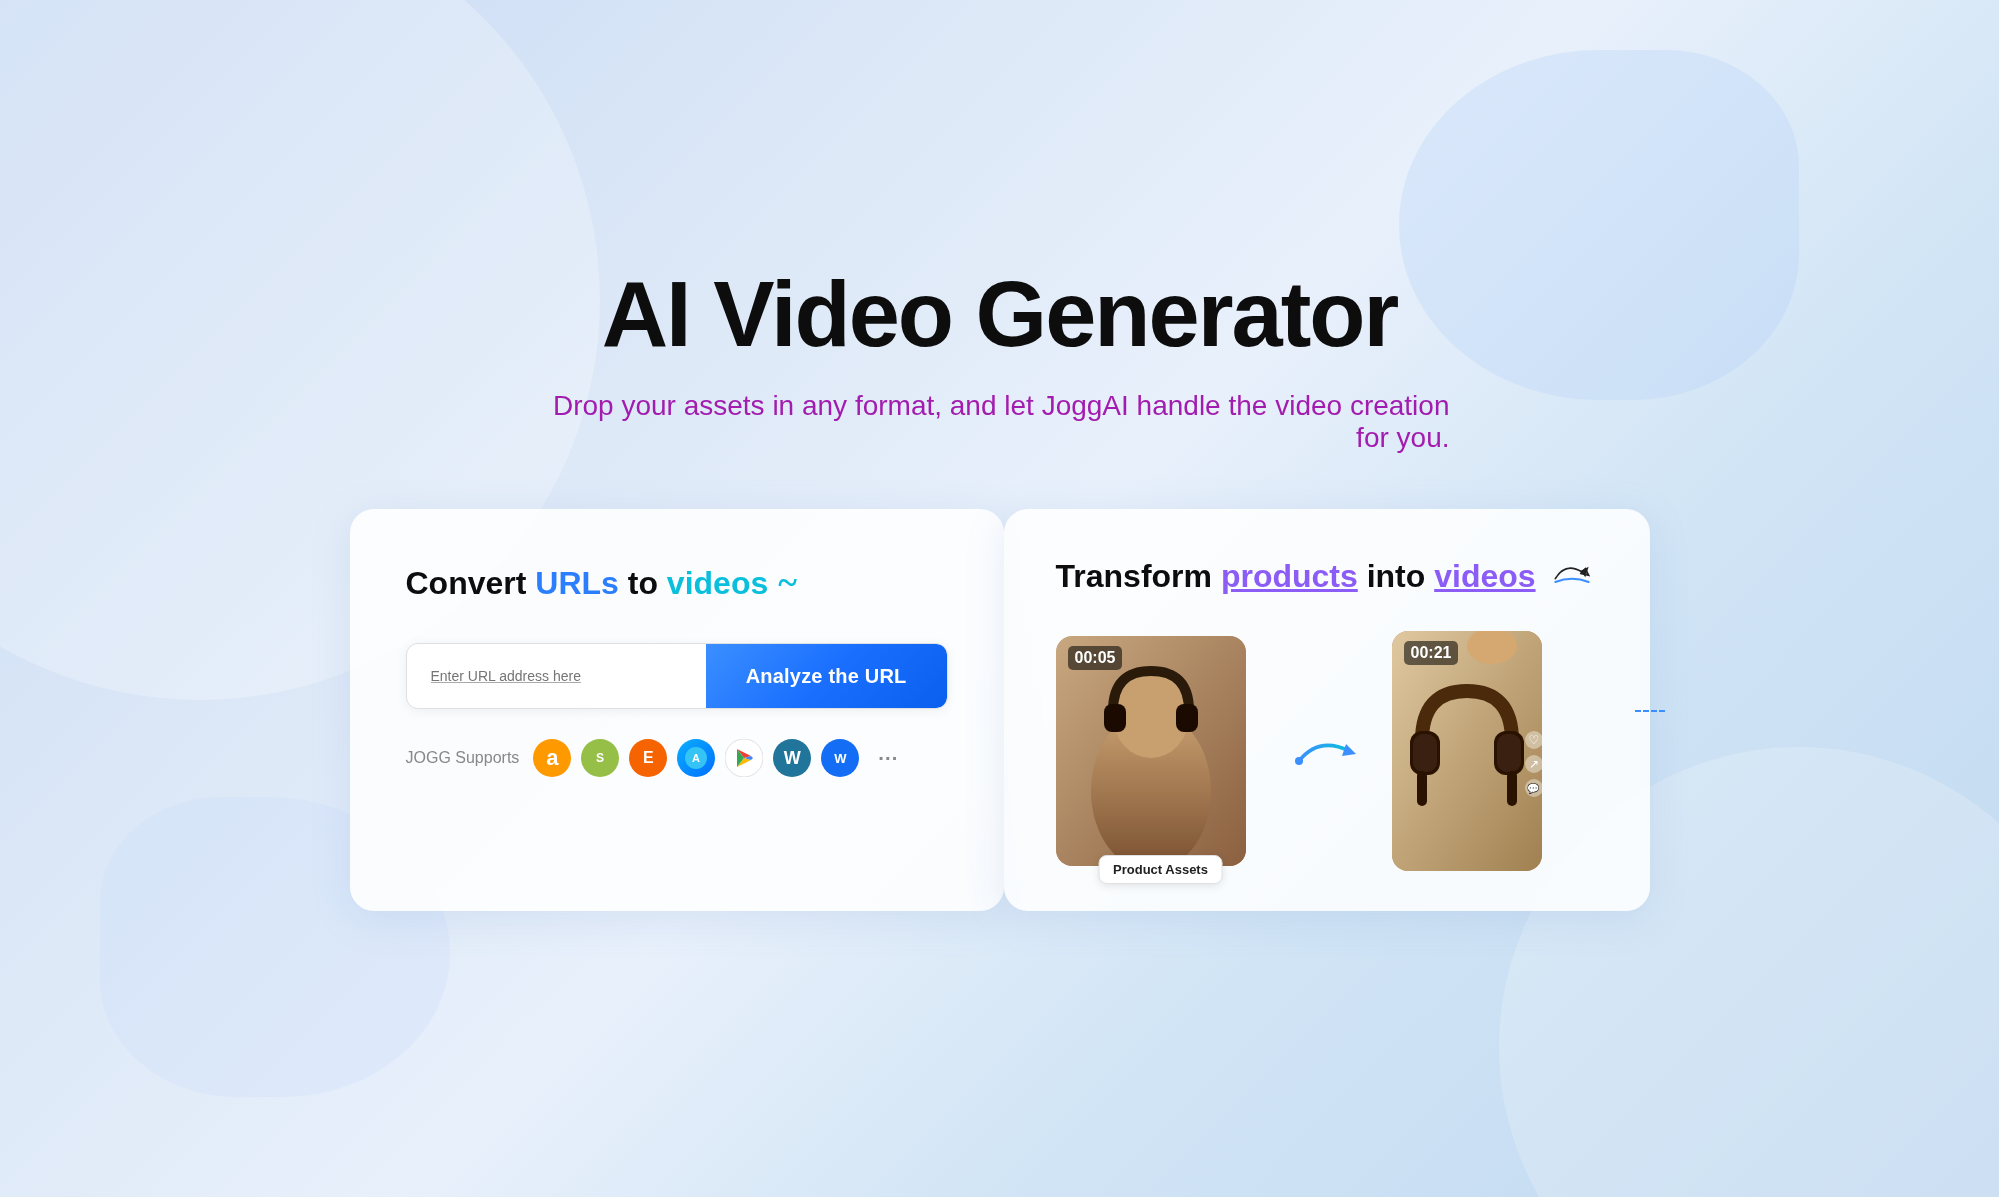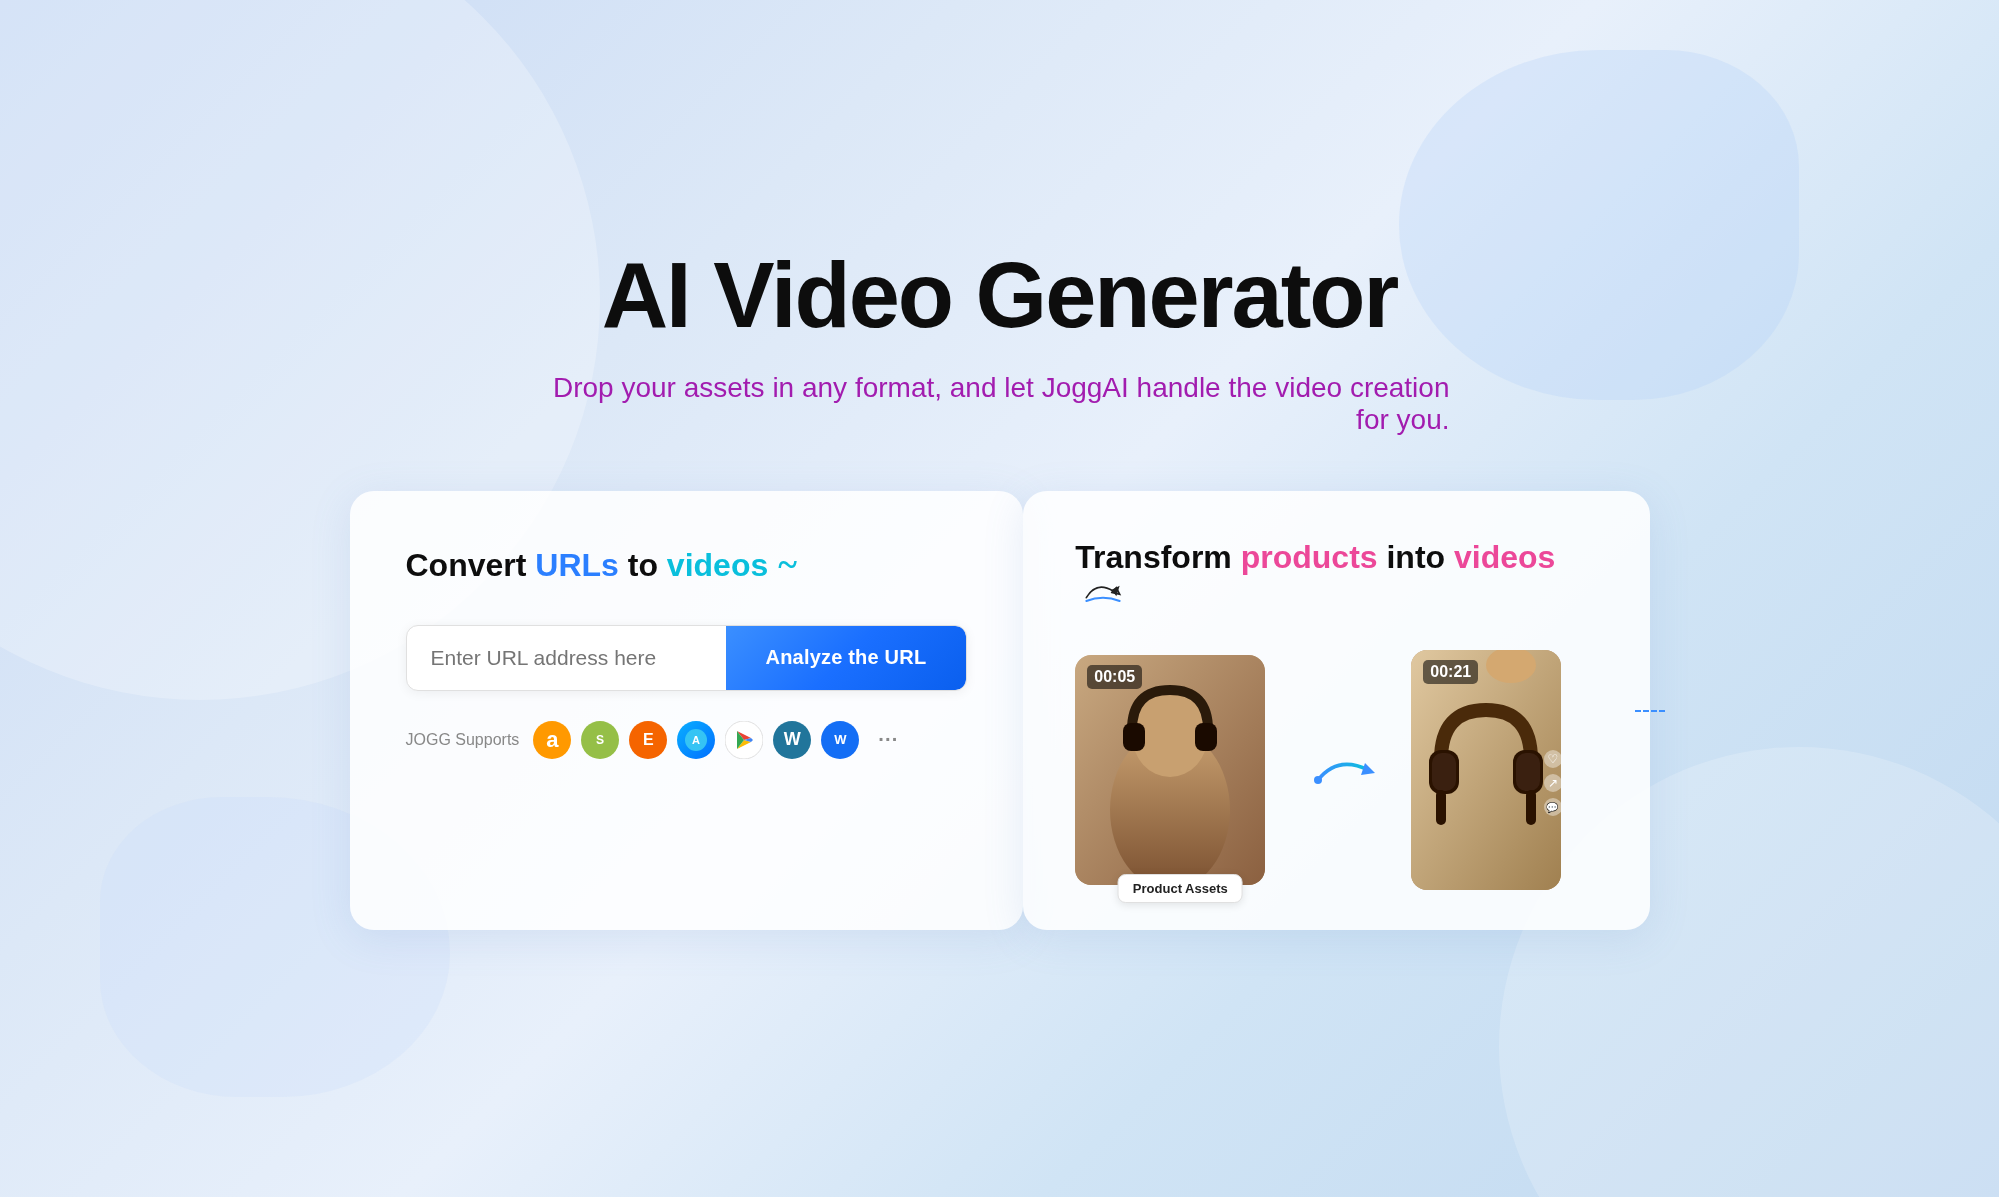"products" .right-card-heading .highlight-blue { color: #ec4899 -> #8b5cf6; text-decoration: none -> underline }
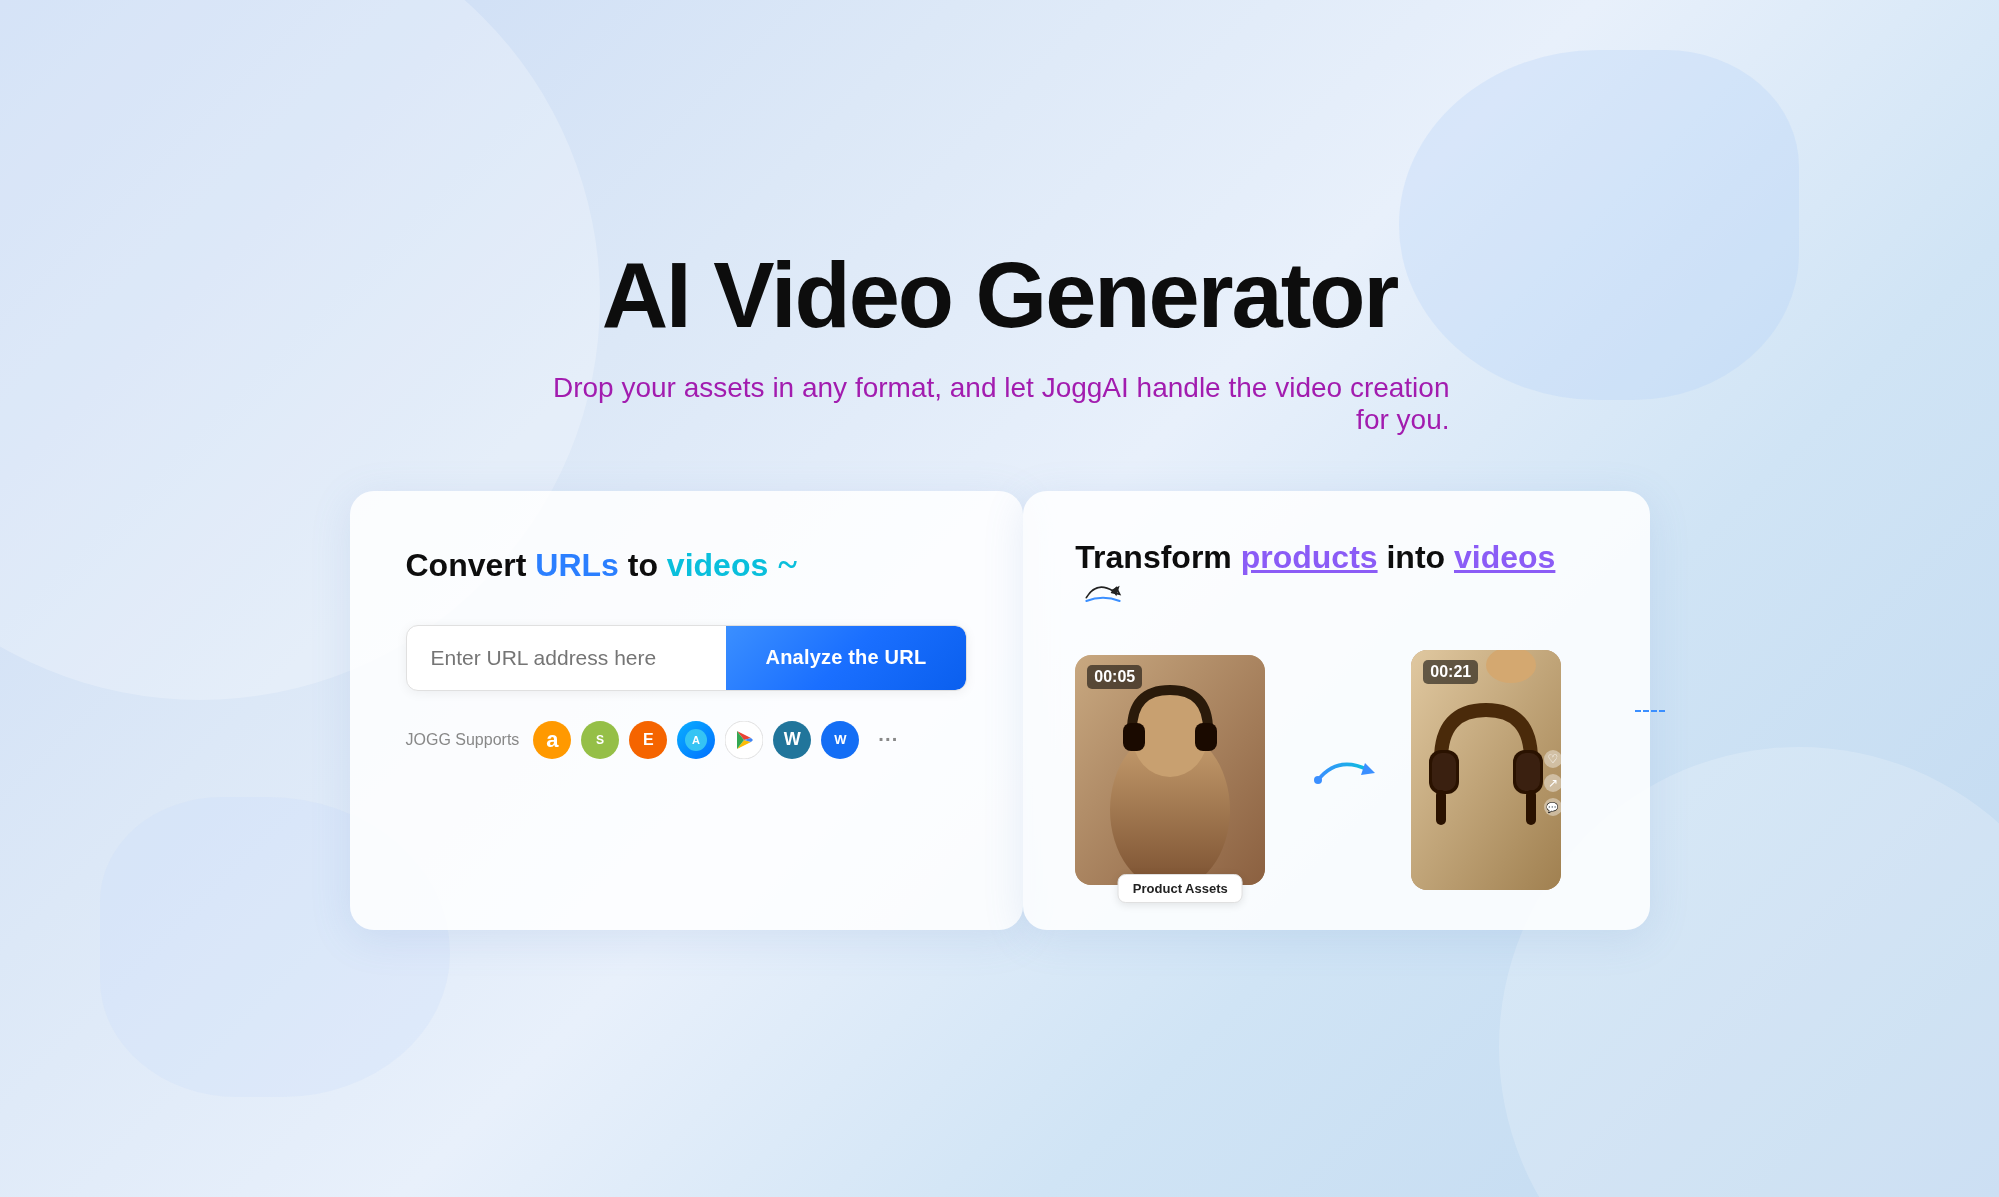"Enter URL address here" .url-input { font-size: 21px -> 14px; text-decoration: none -> underline }
